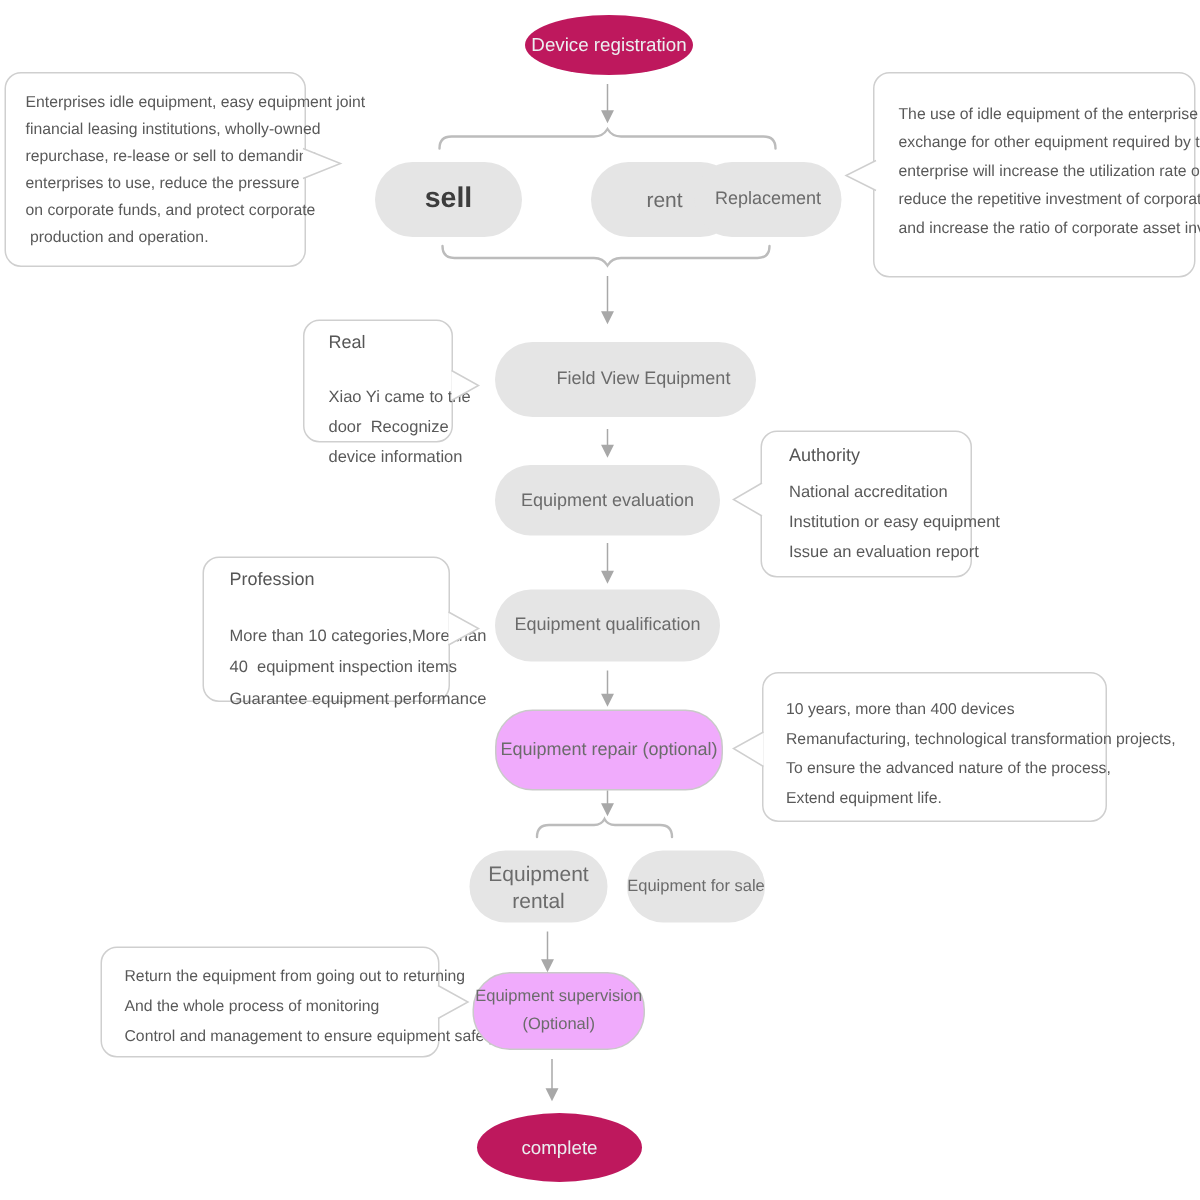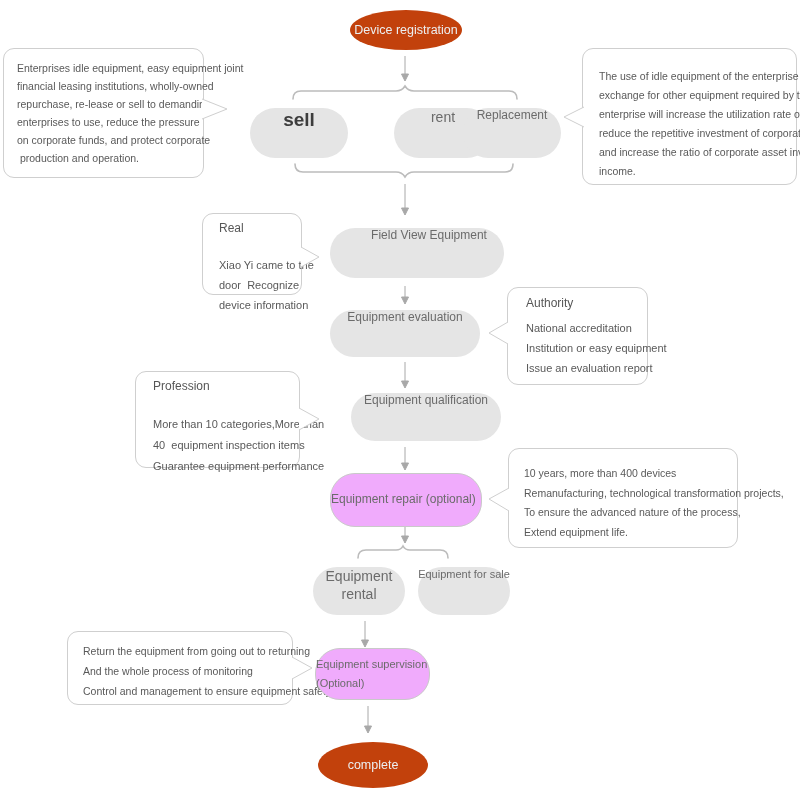"Device registration" .ellipse { background: #c2410c -> #be185d }
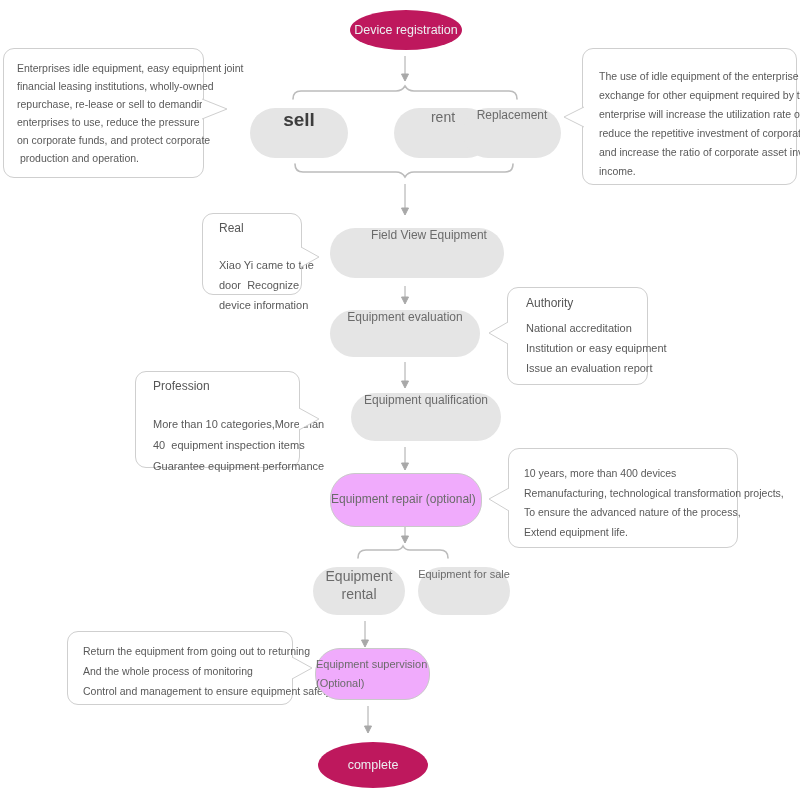"sell" .box { align-items: flex-start -> center }
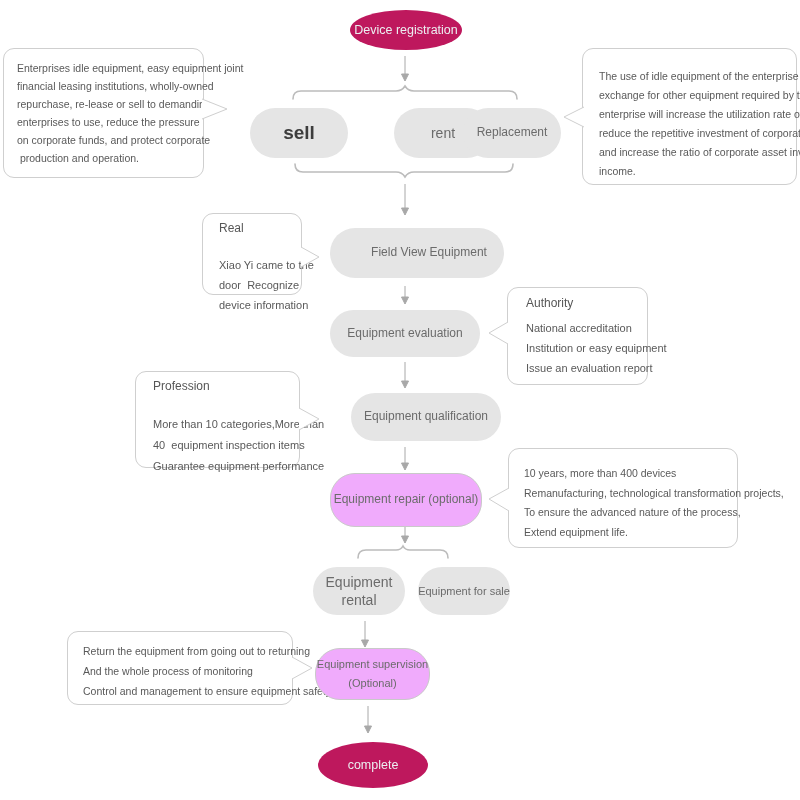"income." div.cl { html: <div>income.</div> -> none }
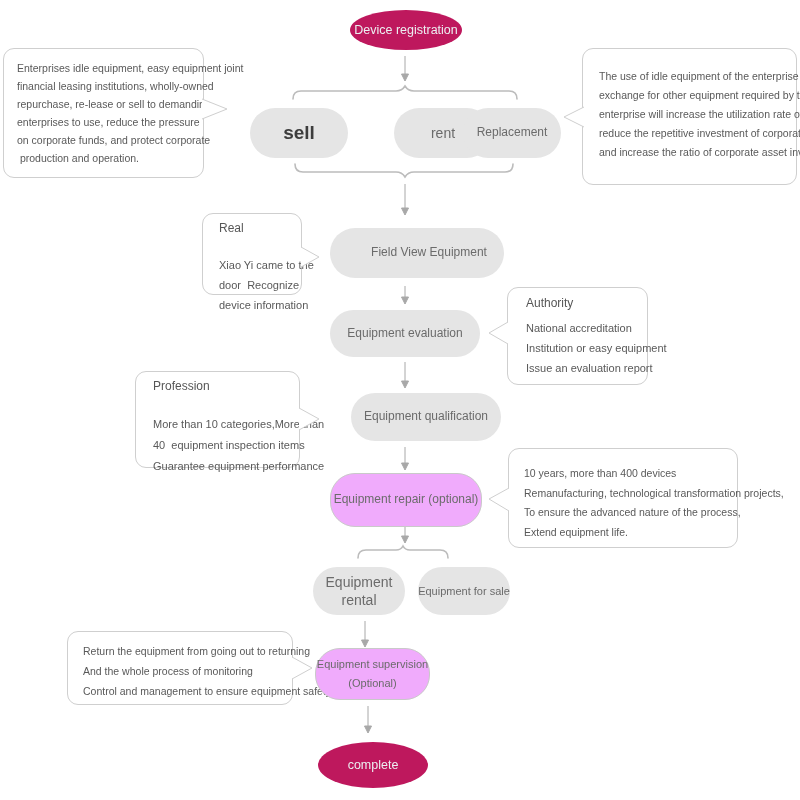"Equipment qualification" #n-qual { margin-left: 21px -> none }
